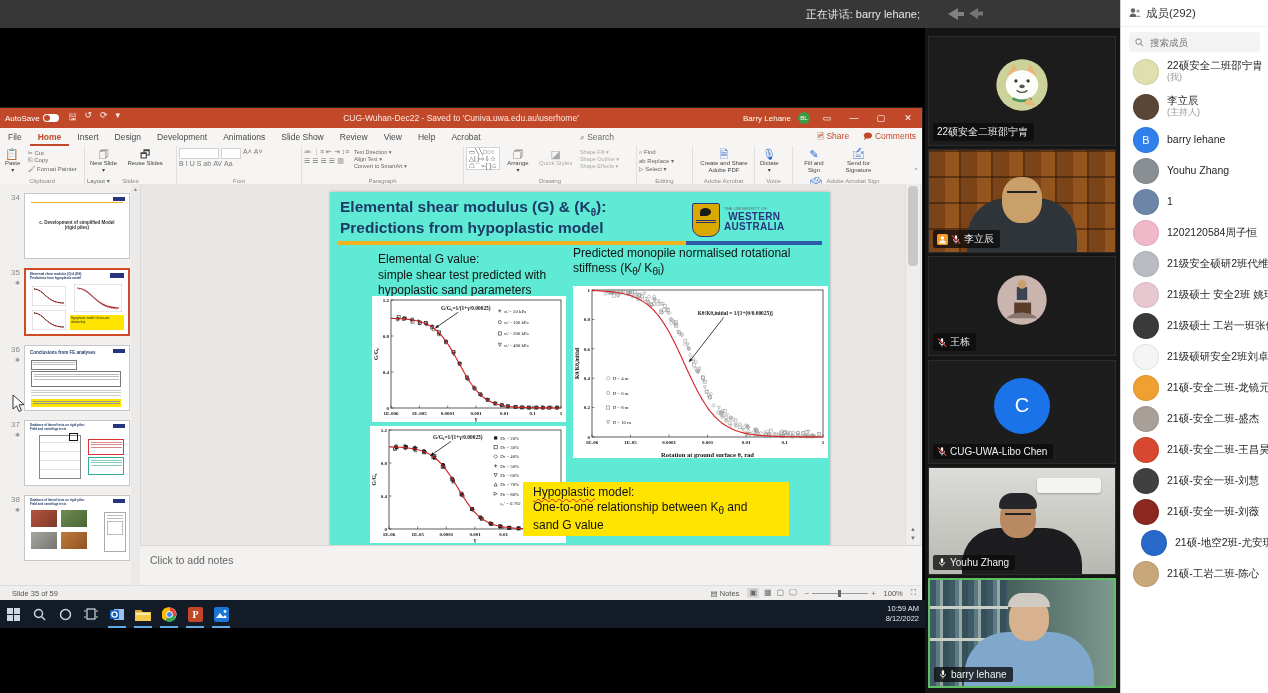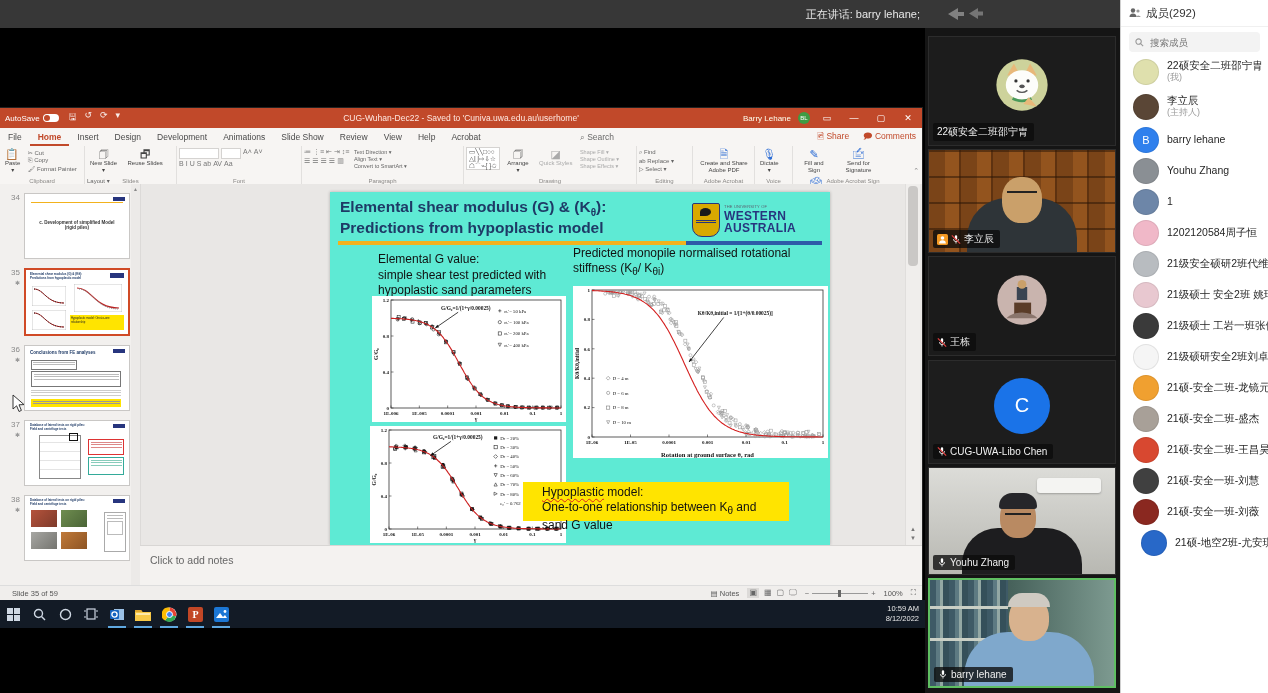"WESTERN" .logo-big { font-size: 12px -> 10px; text-align: none -> center }
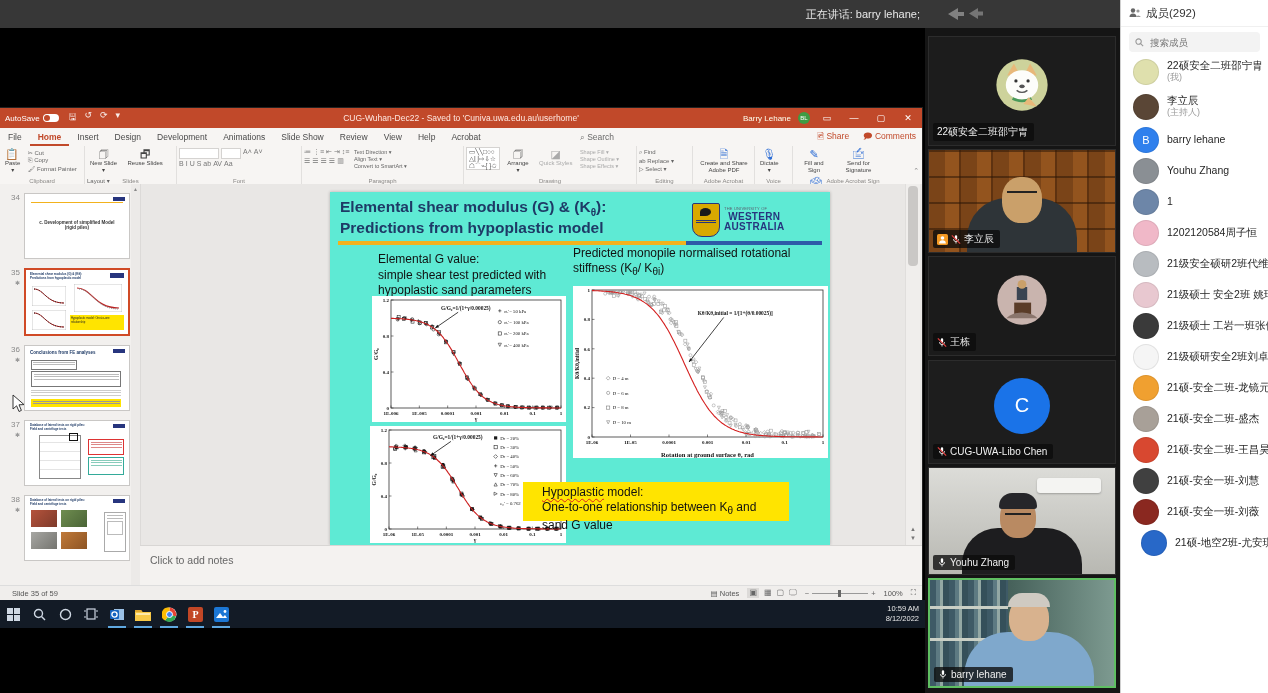"Hypoplastic model:" .callout { height: 39px -> 54px; padding: 3px 19px -> 3px 10px }
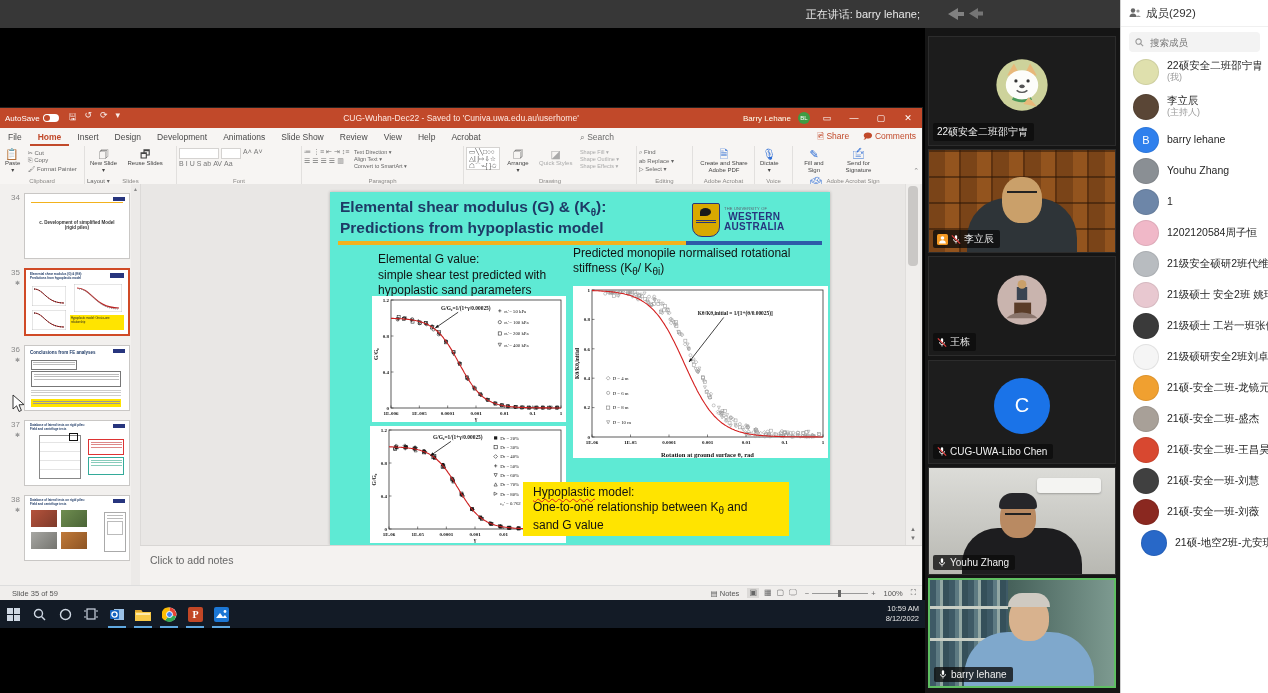"21硕-工岩二班-陈心" div.m-row { html: none -> <div> <span></span> <span> <span>21硕-工岩二班-陈心</span> </span> </div> }
